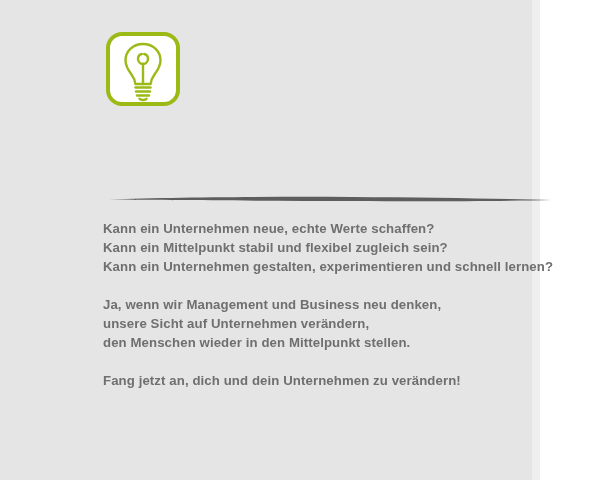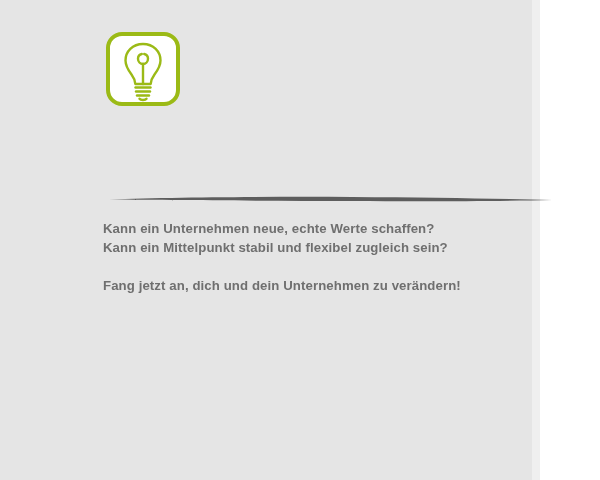"Kann ein Unternehmen gestalten," span.line { html: none -> <span>Kann ein Unternehmen gestalten, experimentieren und schnell lernen?</span> }
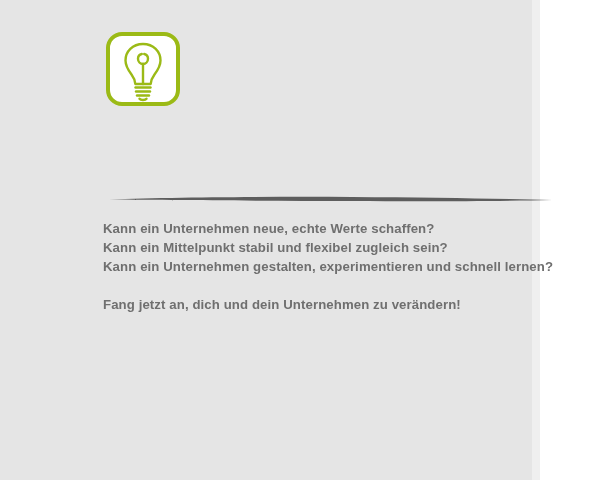"Ja, wenn wir Management und" p.para { html: none -> <p> <span>Ja, wenn wir Management und Business neu denken,</span> <span>unsere Sicht auf Unternehmen verändern,</span> <span>den Menschen wieder in den Mittelpunkt stellen.</span> </p> }
